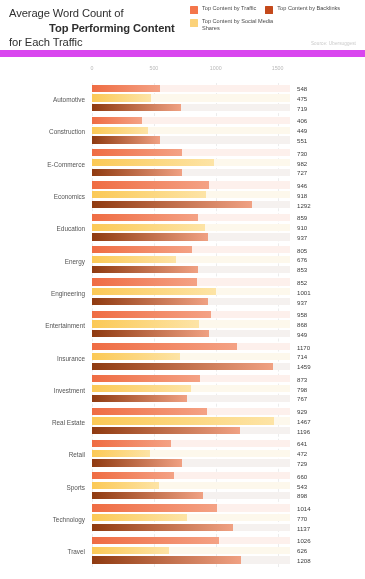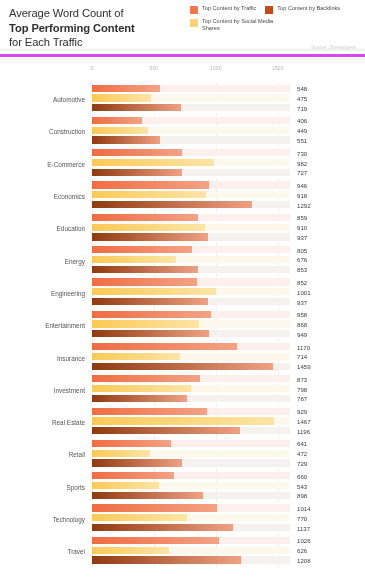"Average Word Count of" .header { border-bottom: 3px solid #d946ef -> 7px solid #d946ef }
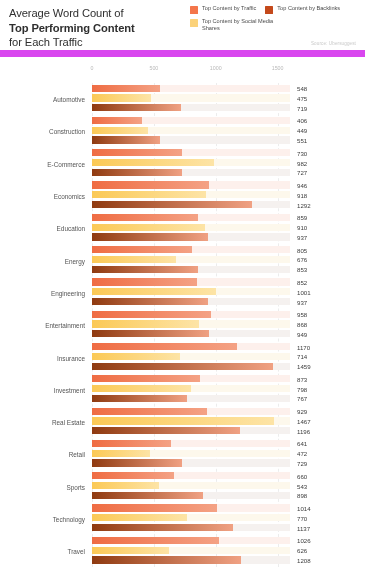"Top Performing Content" .title .ln.bold { margin-left: none -> 40px }
